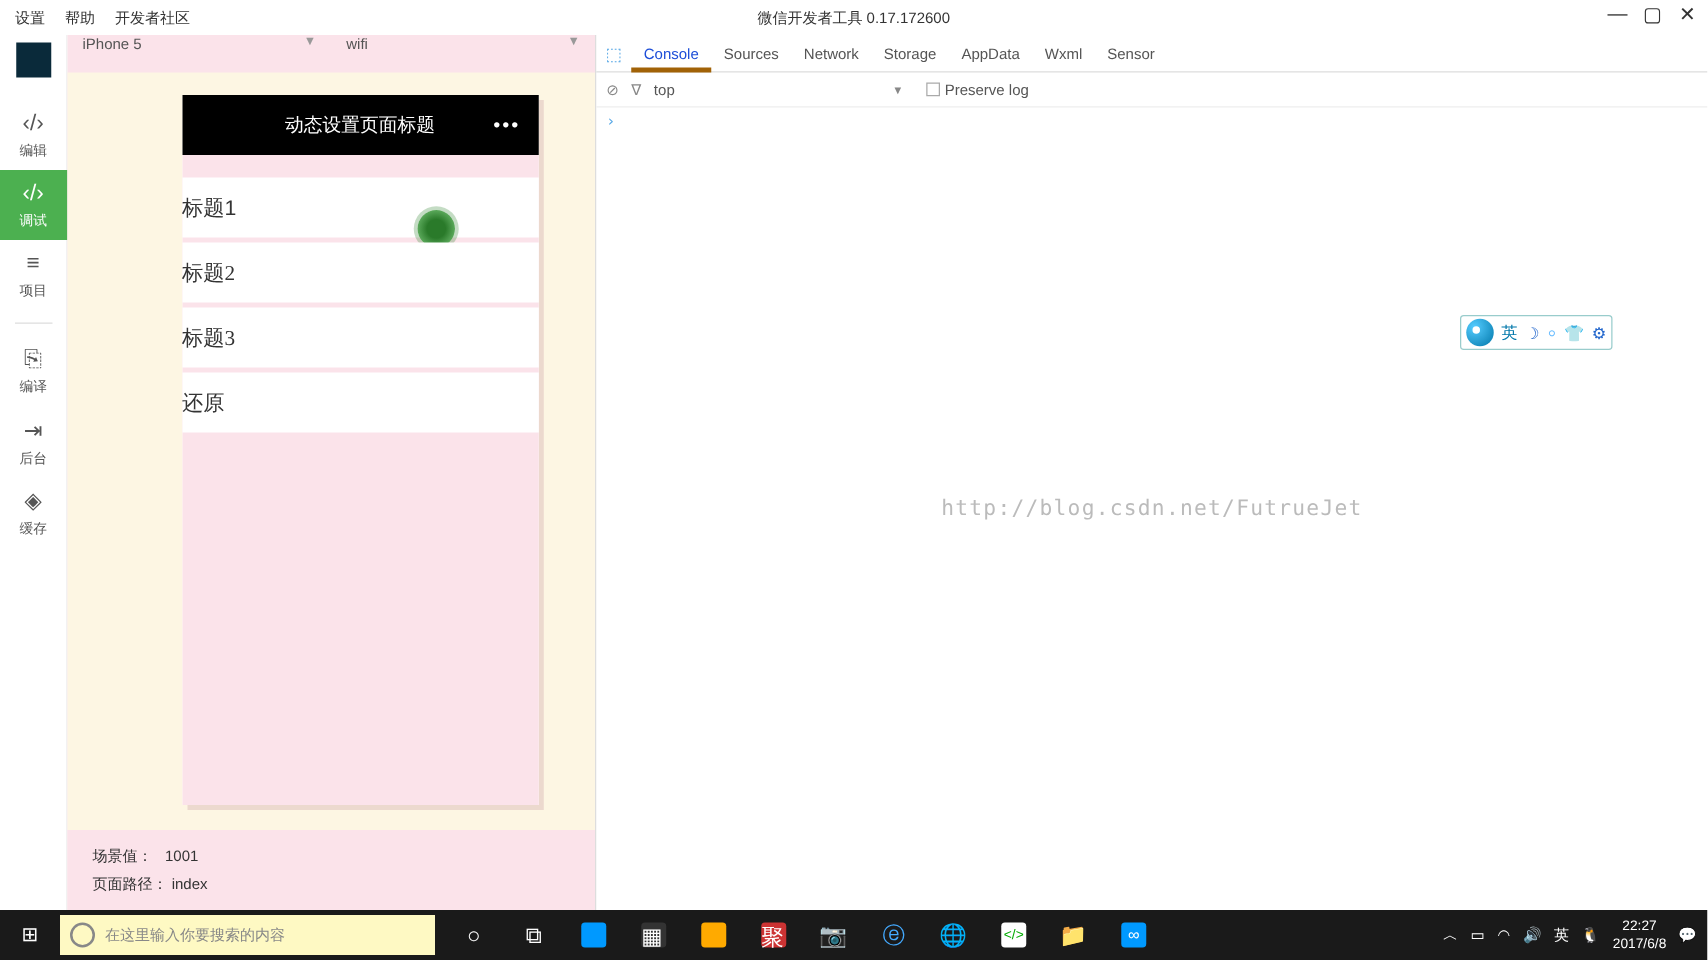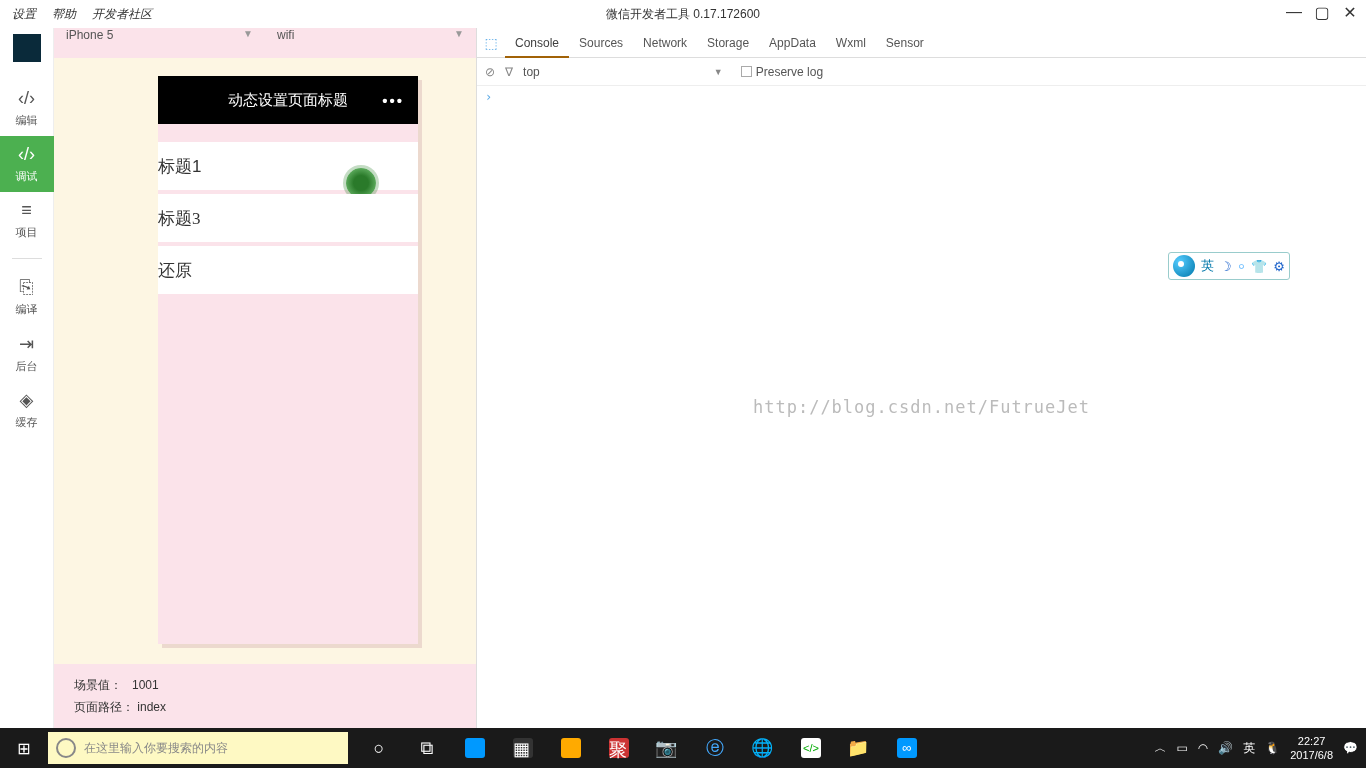"设置" .menubar .mi { font-style: italic -> none }
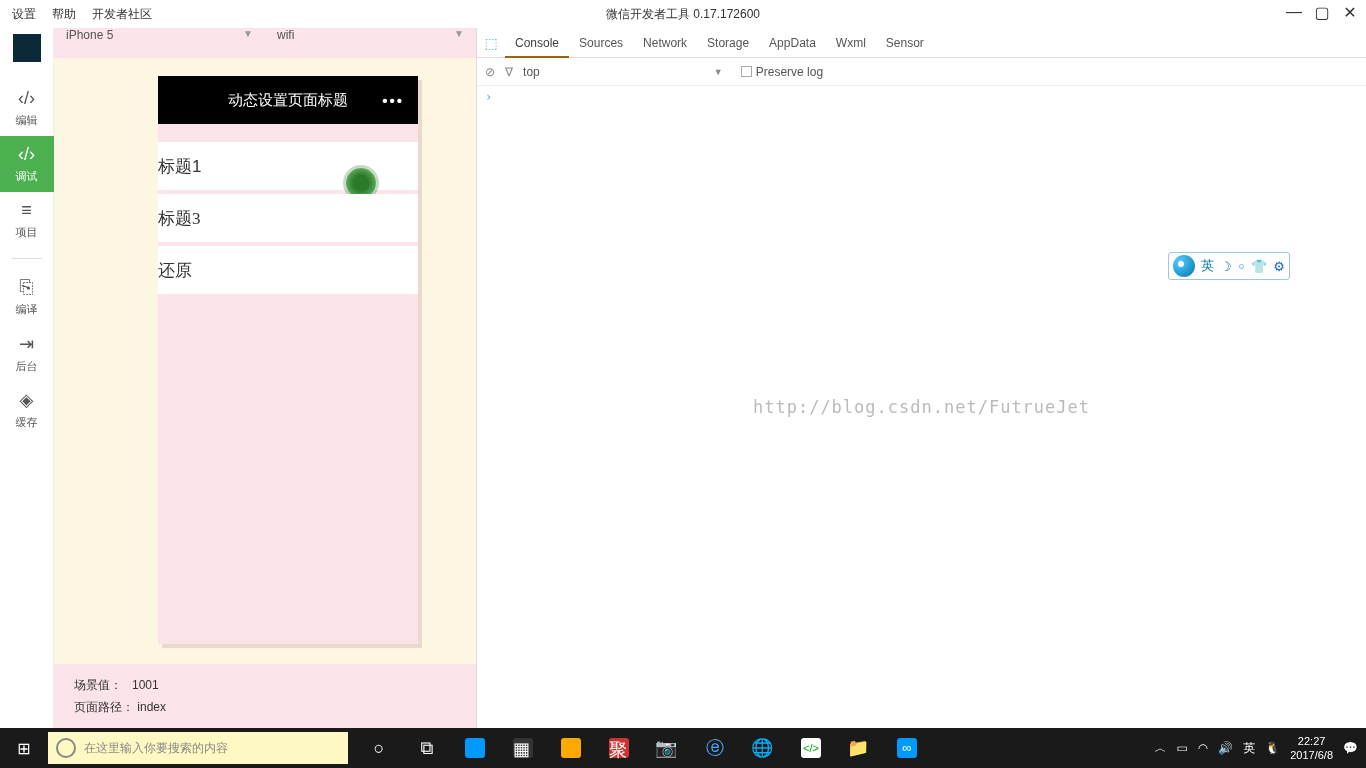"Console" .devtabs .dtab.active { border-bottom: 2px solid #a16207 -> 4px solid #a16207; color: #404040 -> #1d4ed8 }
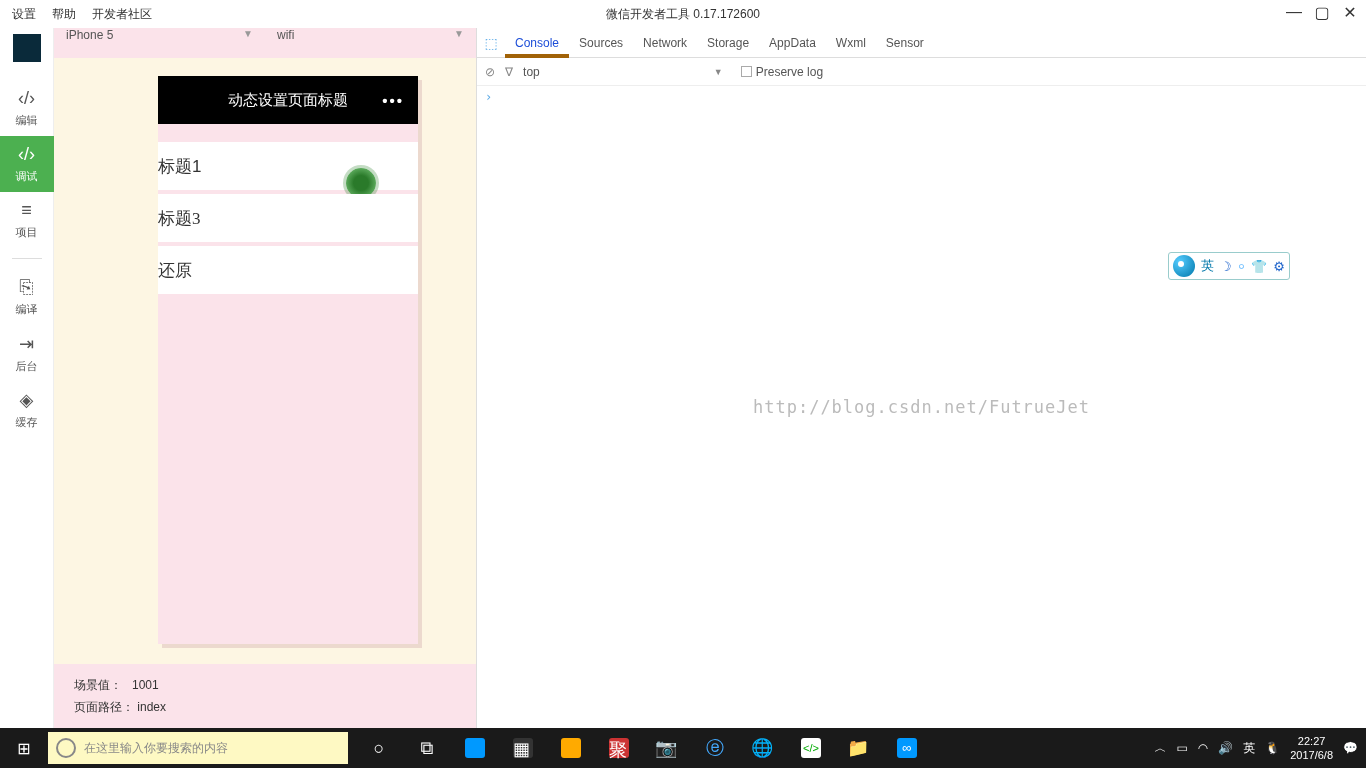"动态设置页面标题" .phone { width: 260px -> 285px }
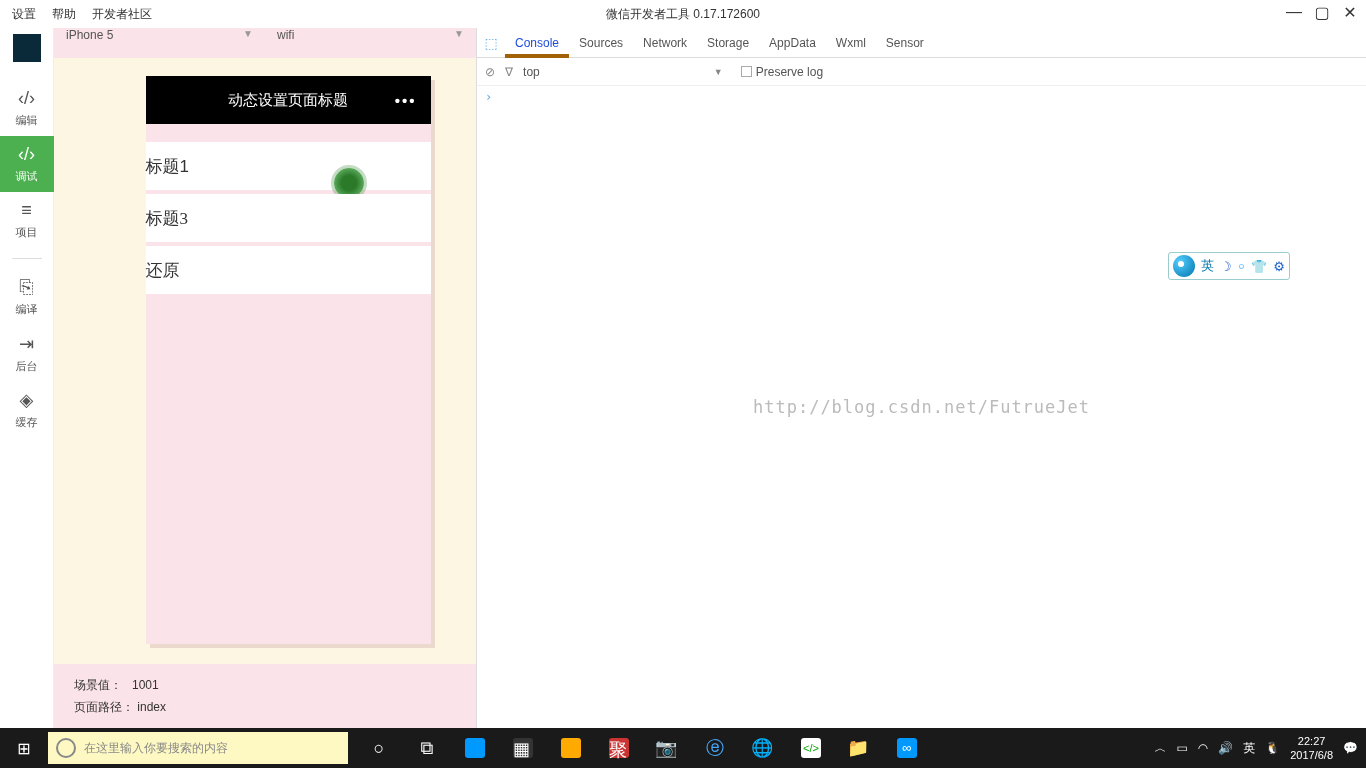"标题2" div.row { html: none -> <div>标题2</div> }
